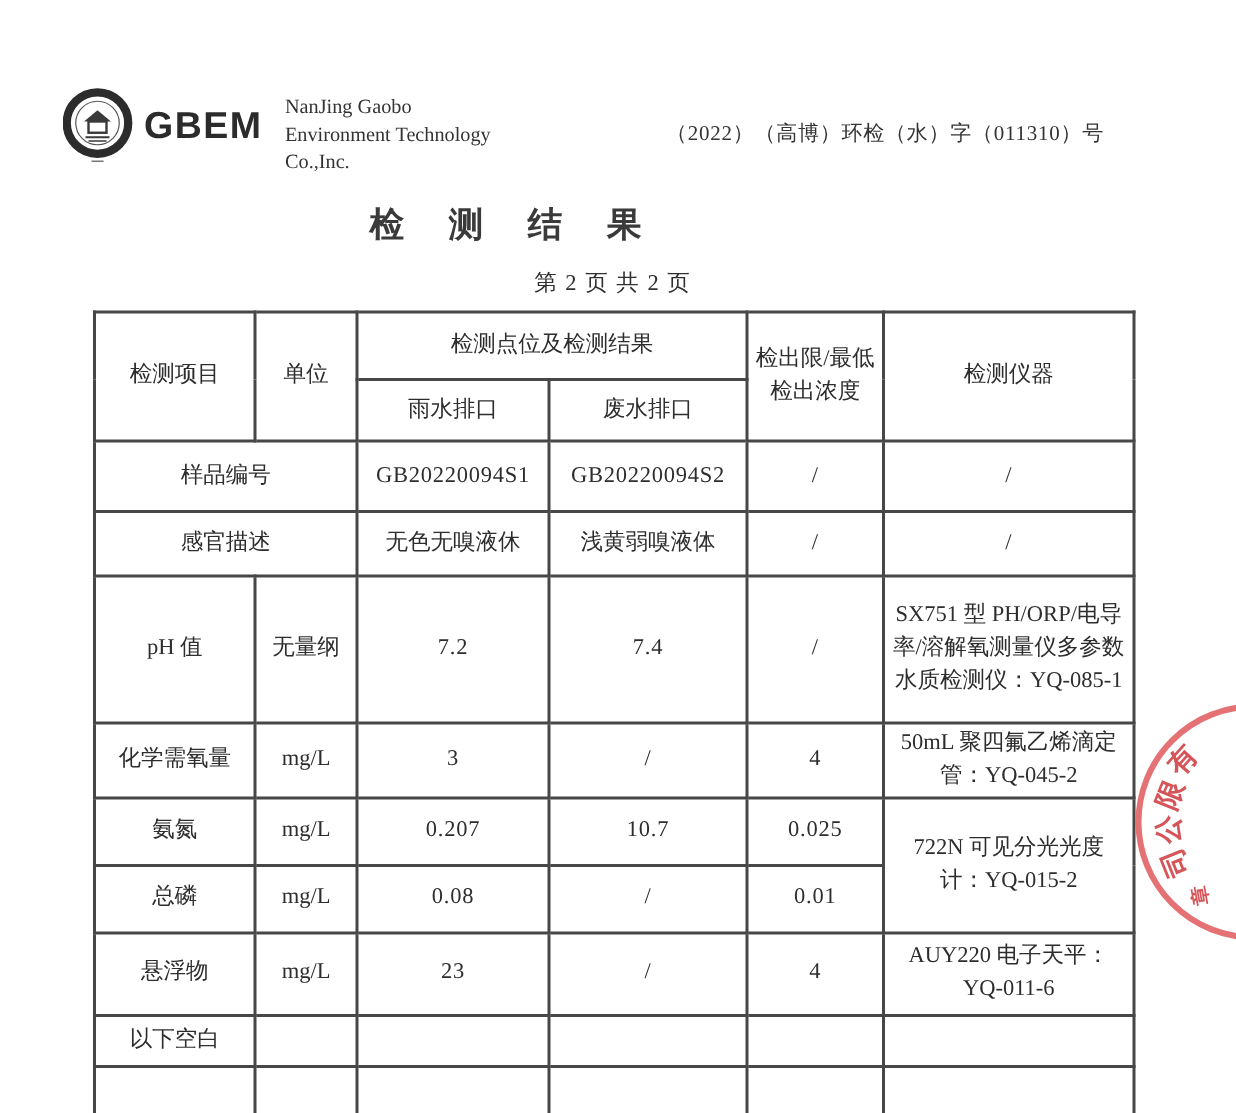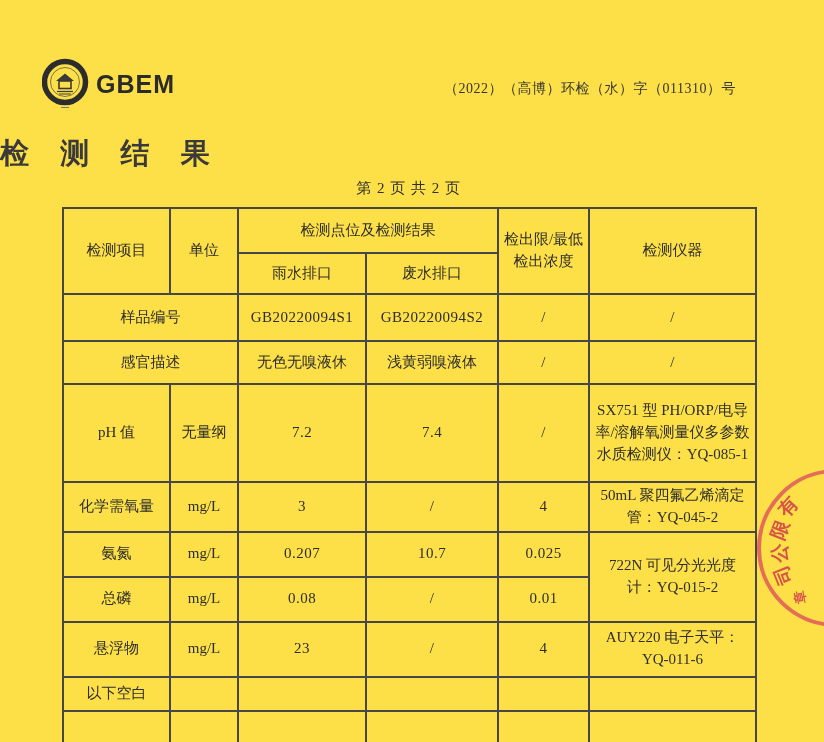"GBEM" .page { background: #fde047 -> #ffffff }
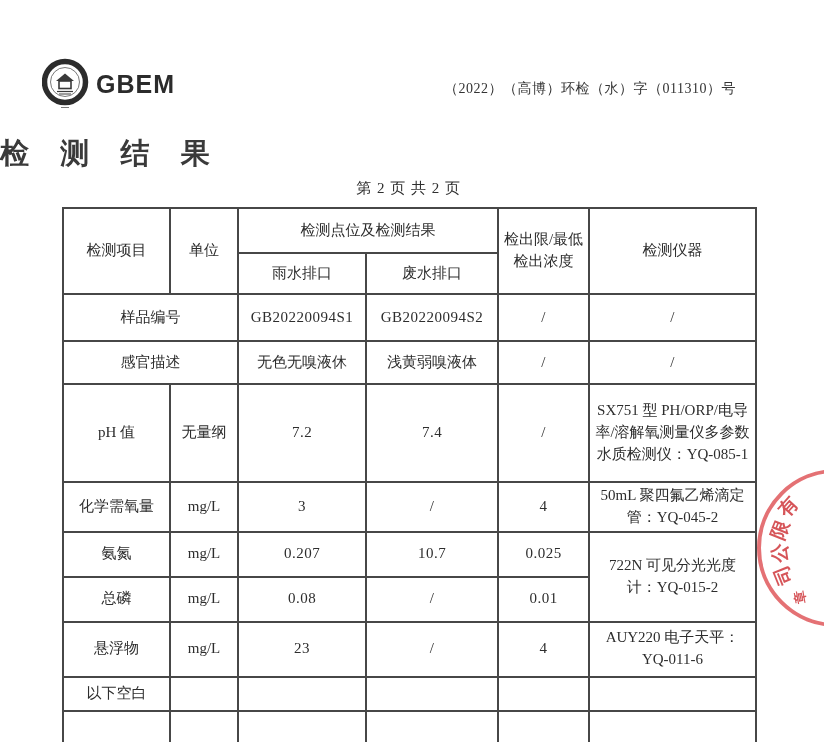"NanJing Gaobo" div.company-name { html: none -> <div> <div>NanJing Gaobo</div> <div>Environment Technology</div> <div>Co.,Inc.</div> </div> }
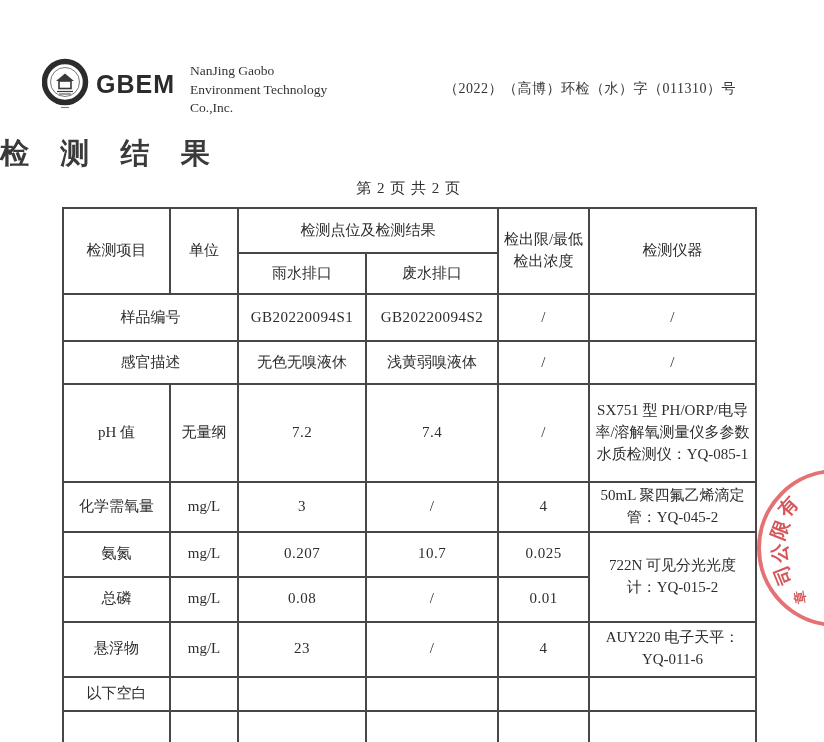"检 测 结 果" .report-title { font-size: 29px -> 23px; text-align: none -> center }
